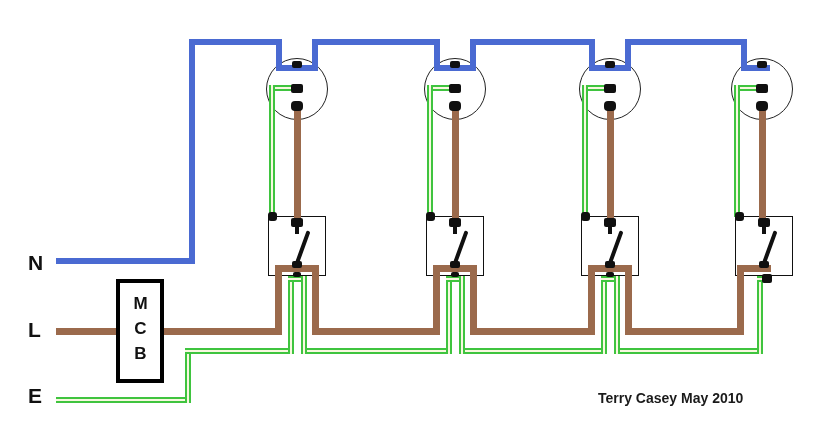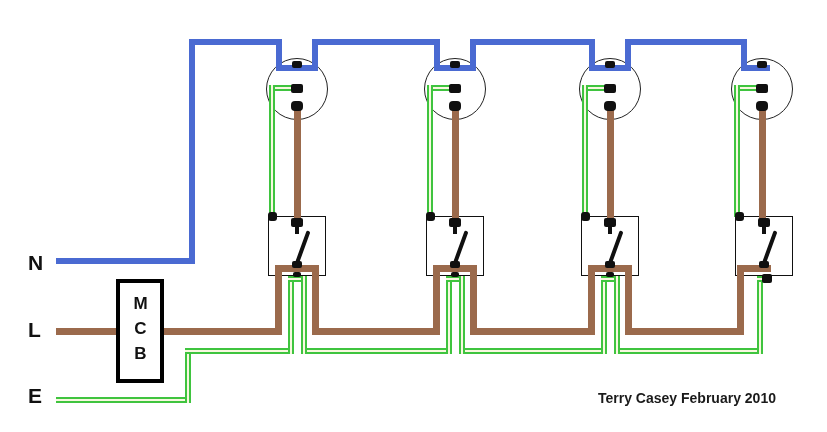"Terry Casey February 2010" div.attribution { text: February -> May }
